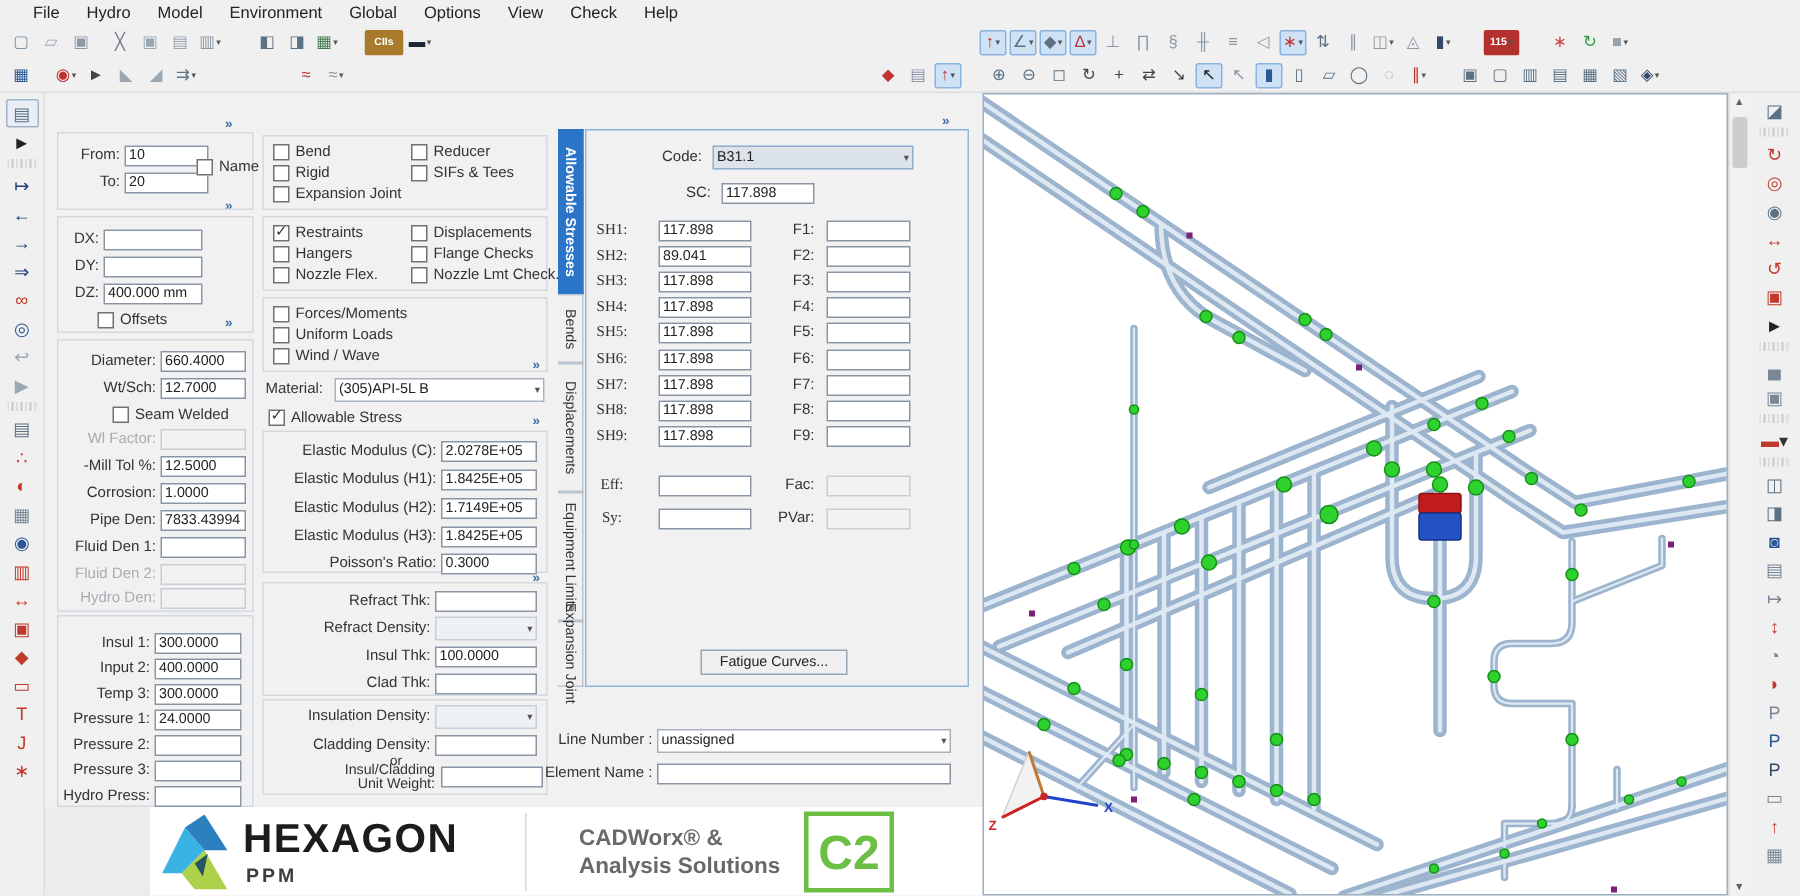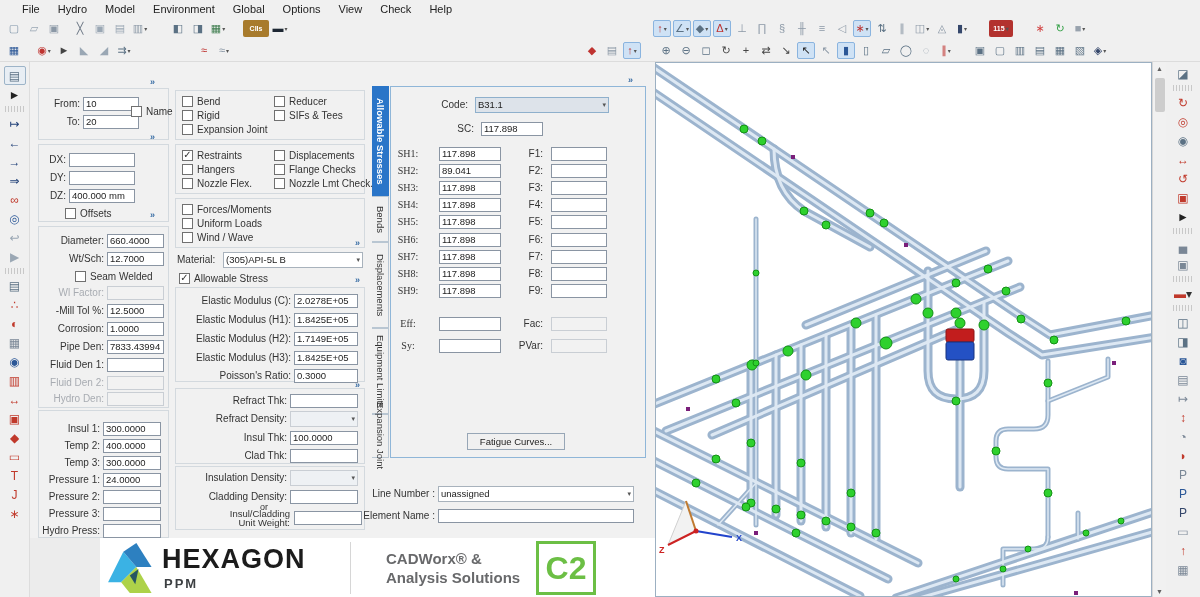"Temp 2:" span.lbl { text: Temp -> Input }
